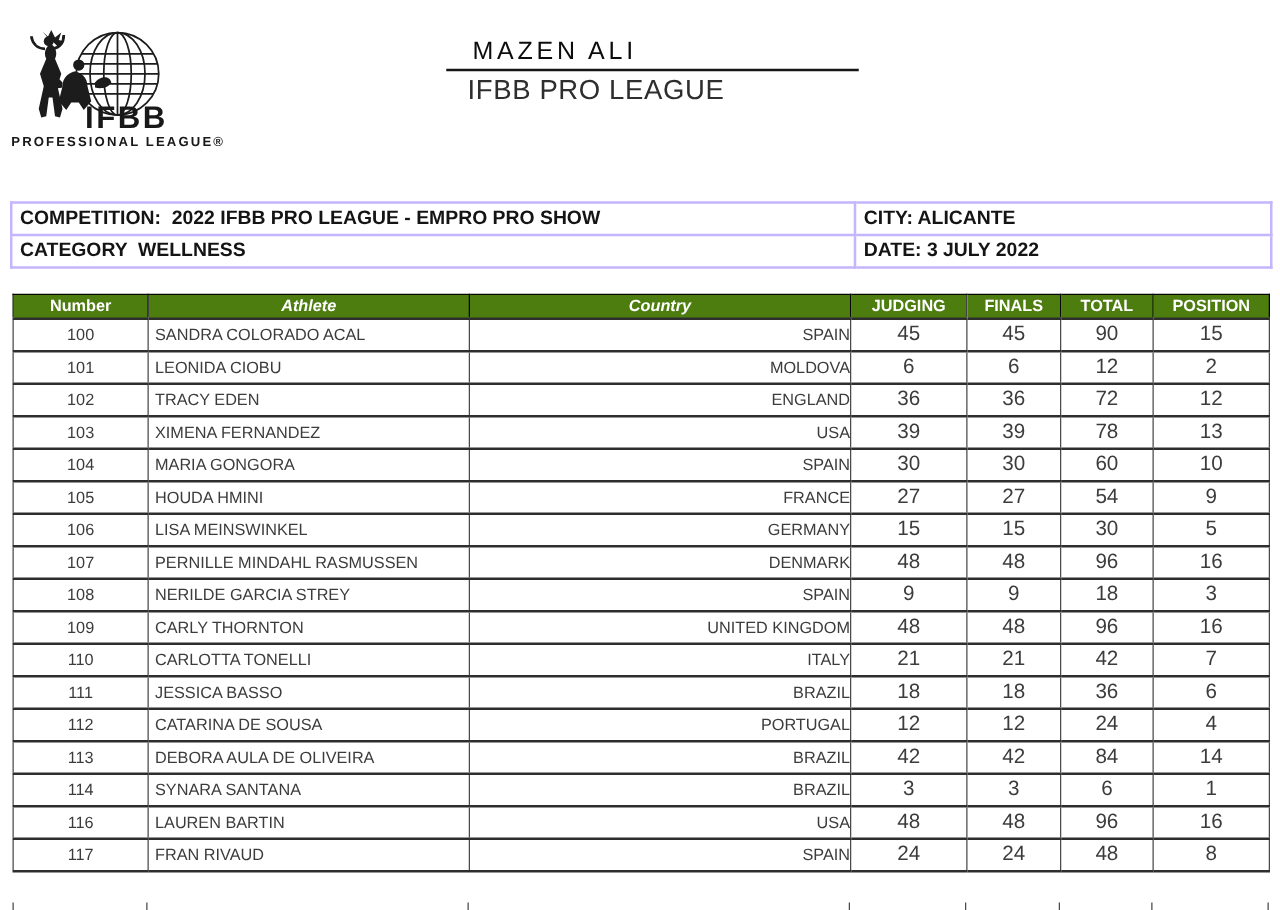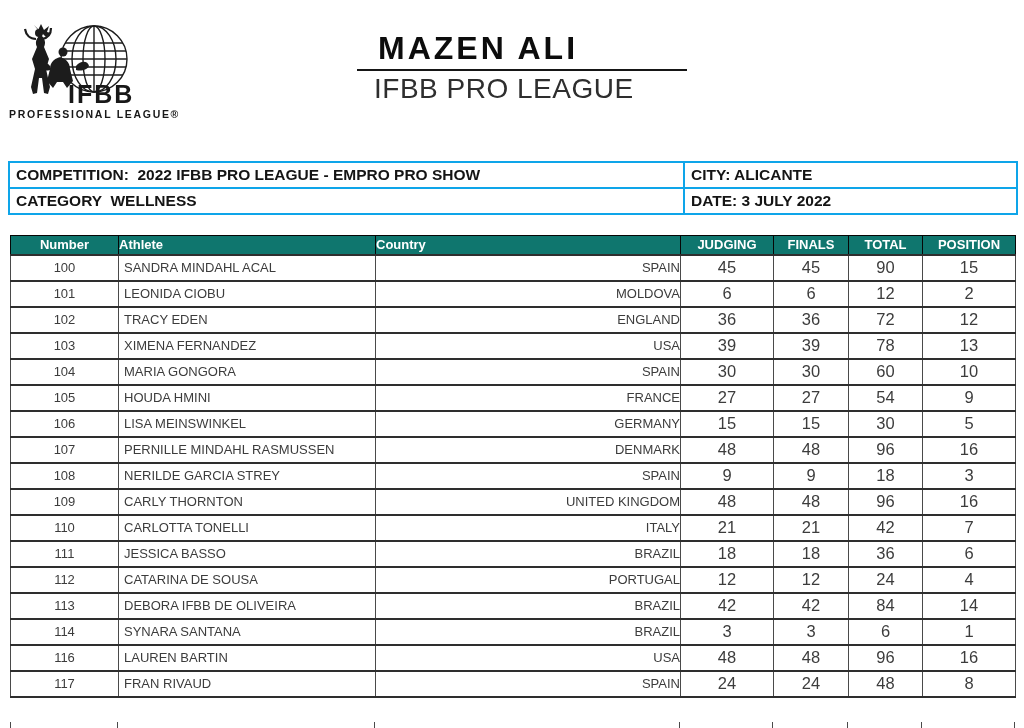"MAZEN ALI" .doc-title { font-size: 32px -> 20px; font-weight: 700 -> 400 }
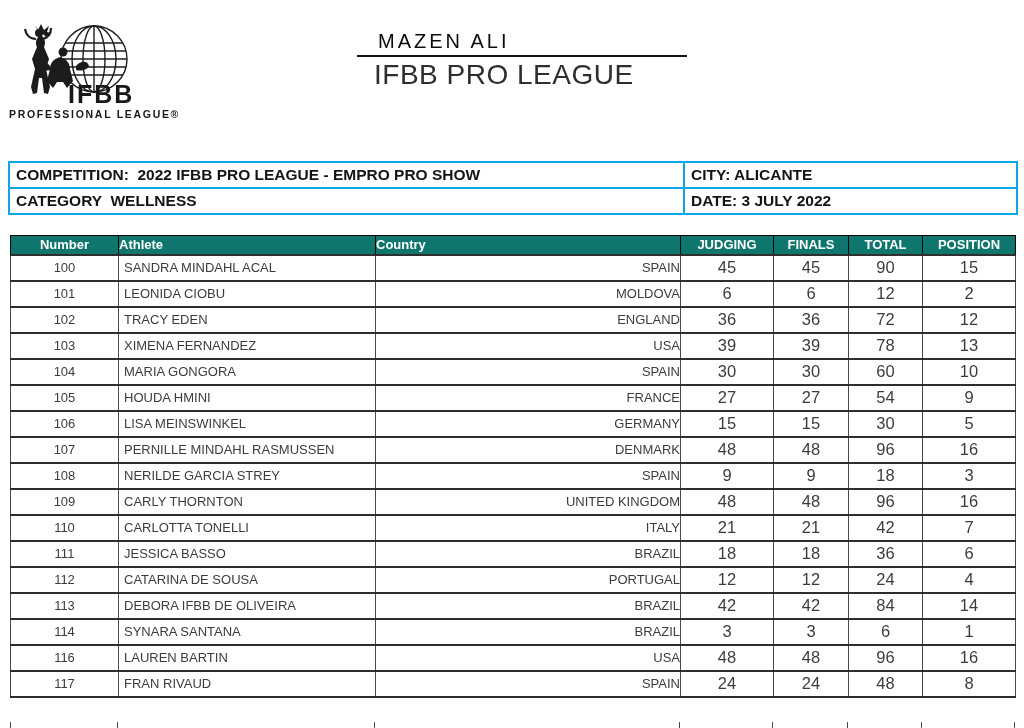"IFBB PRO LEAGUE" .doc-subtitle { font-size: 28px -> 22px }
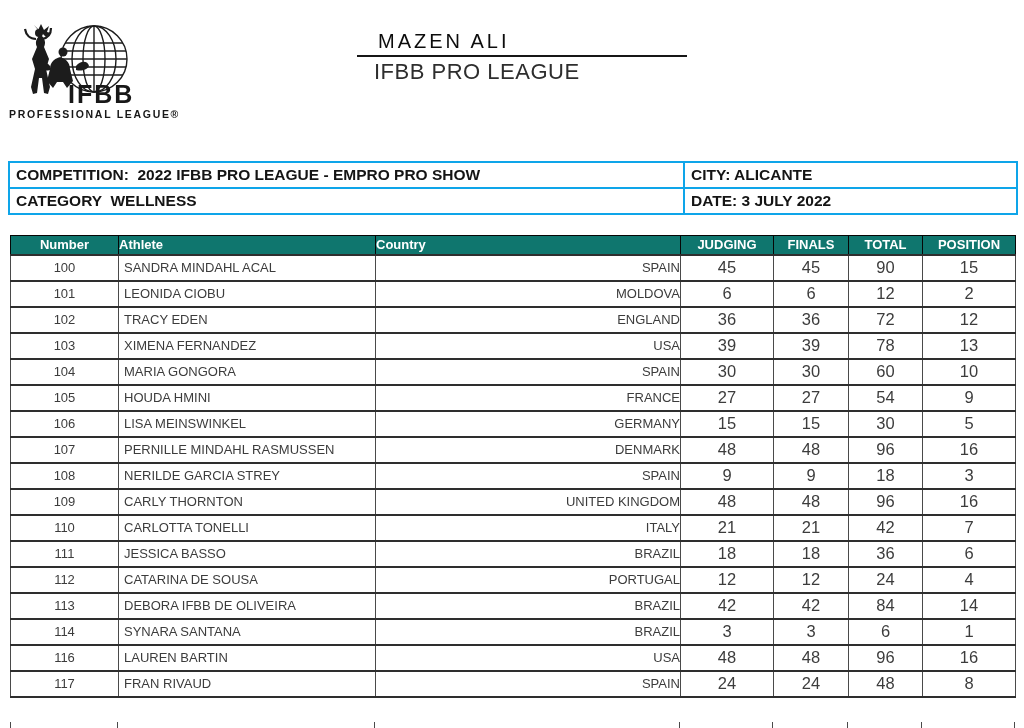"COMPETITION: 2022 IFBB PRO LEAGUE" .info-table td { border: 2px solid #0ea5e9 -> 2px solid #c4b5fd }
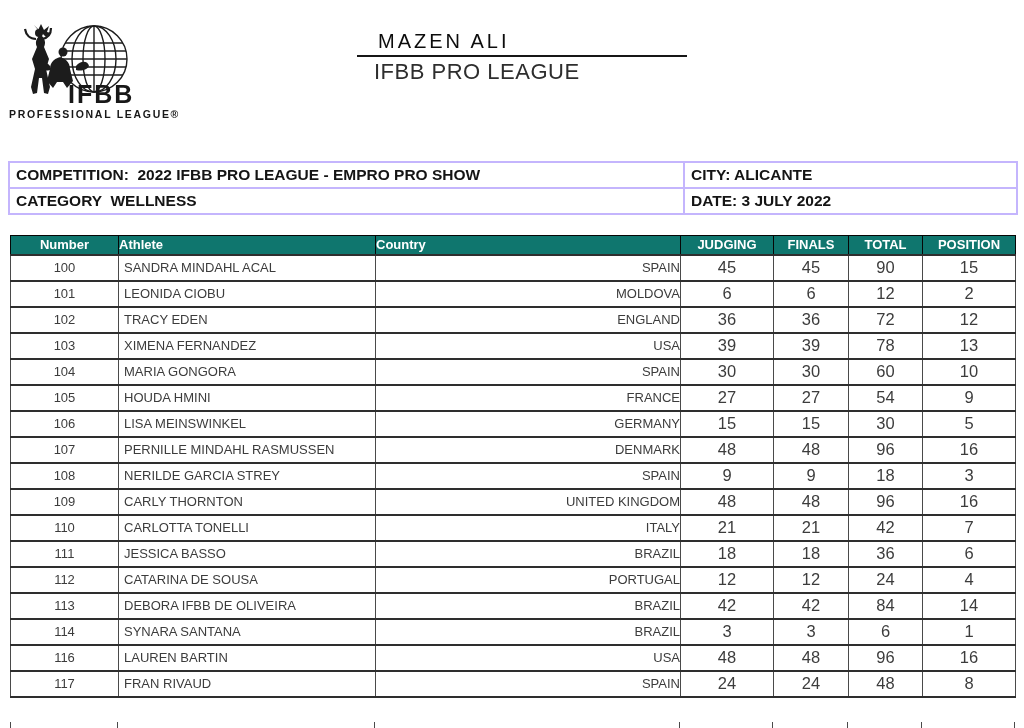"Number" .results-table th { background: #0f766e -> #4d7c0f }
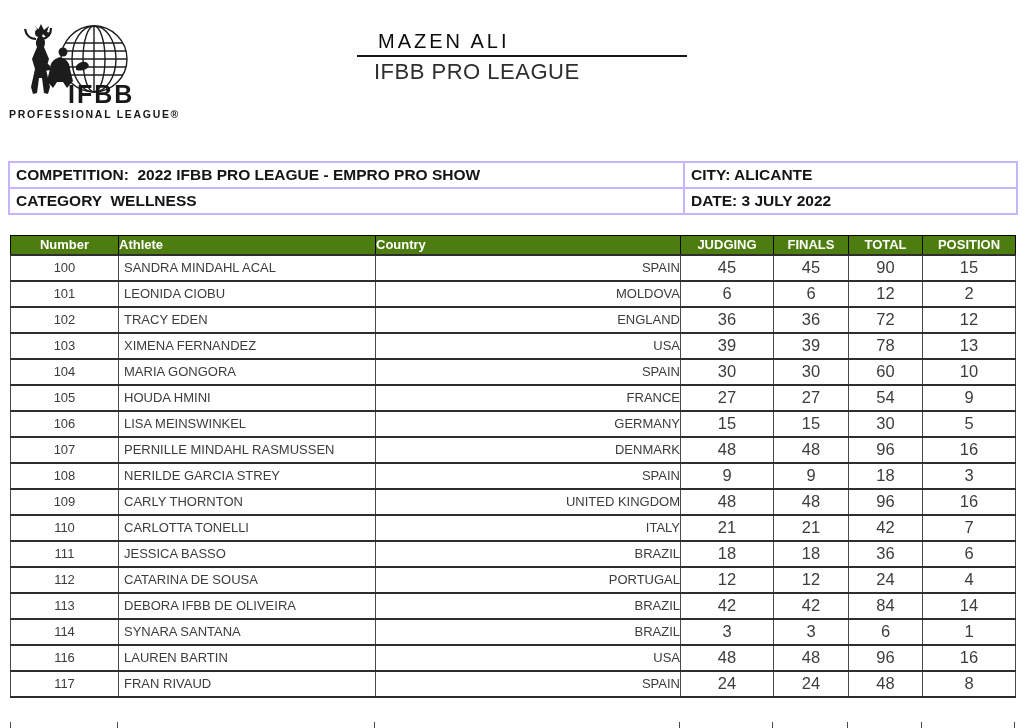"Athlete" th.c1, th.c2 { font-style: none -> italic; text-align: left -> center }
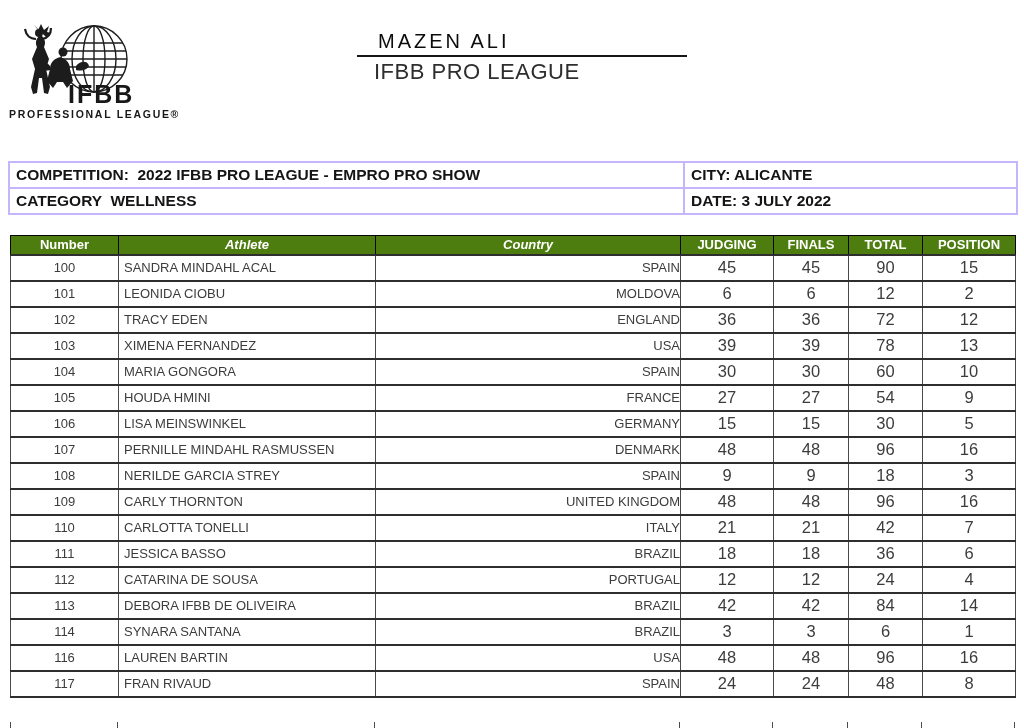"SANDRA MINDAHL ACAL" td.c1 { text: MINDAHL -> COLORADO }
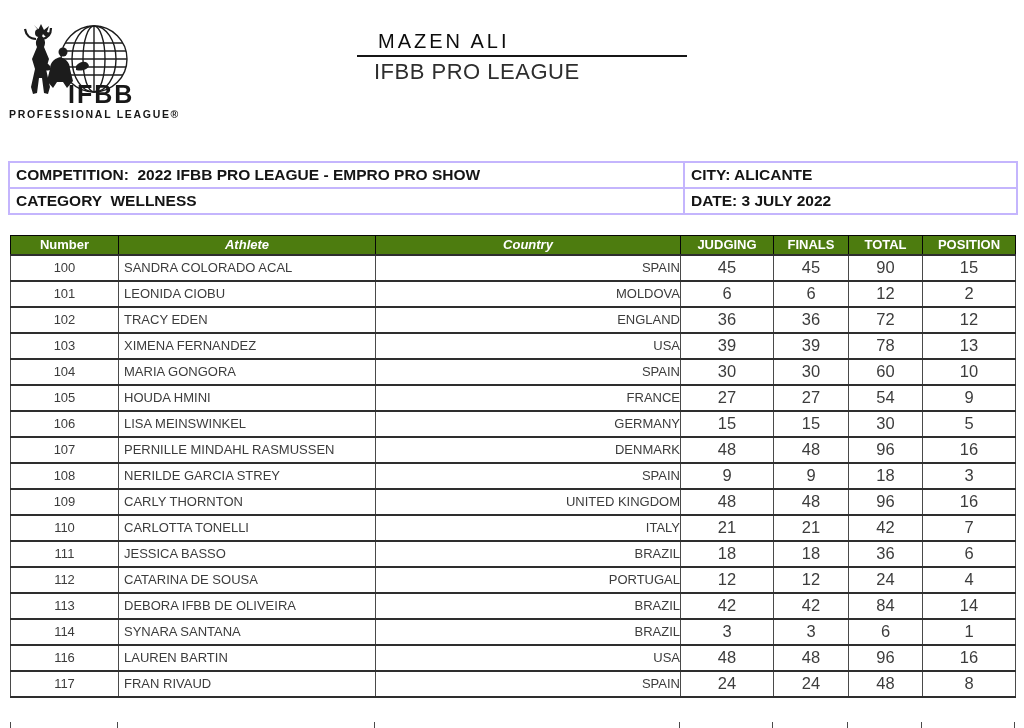"DEBORA IFBB DE OLIVEIRA" td.c1 { text: IFBB -> AULA }
